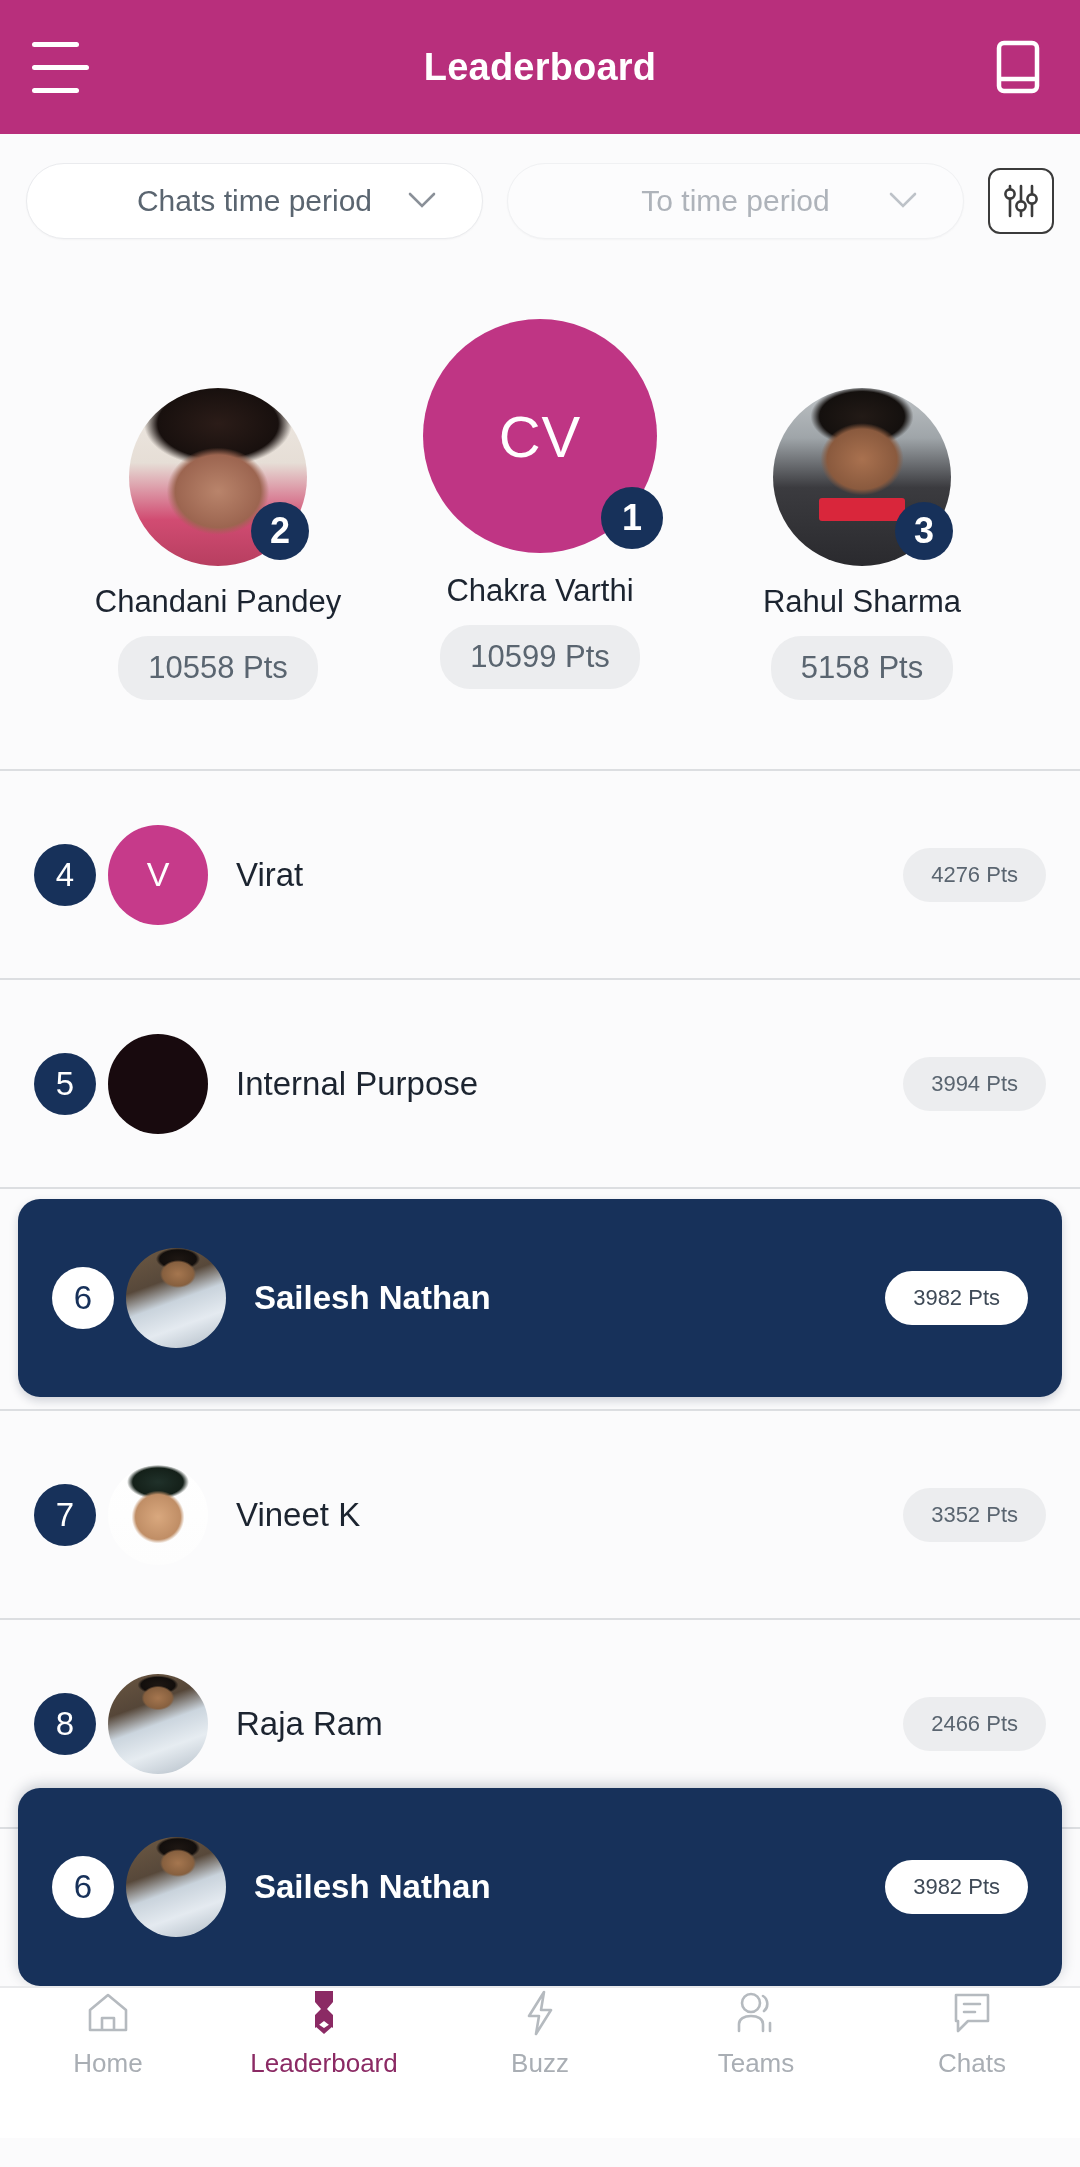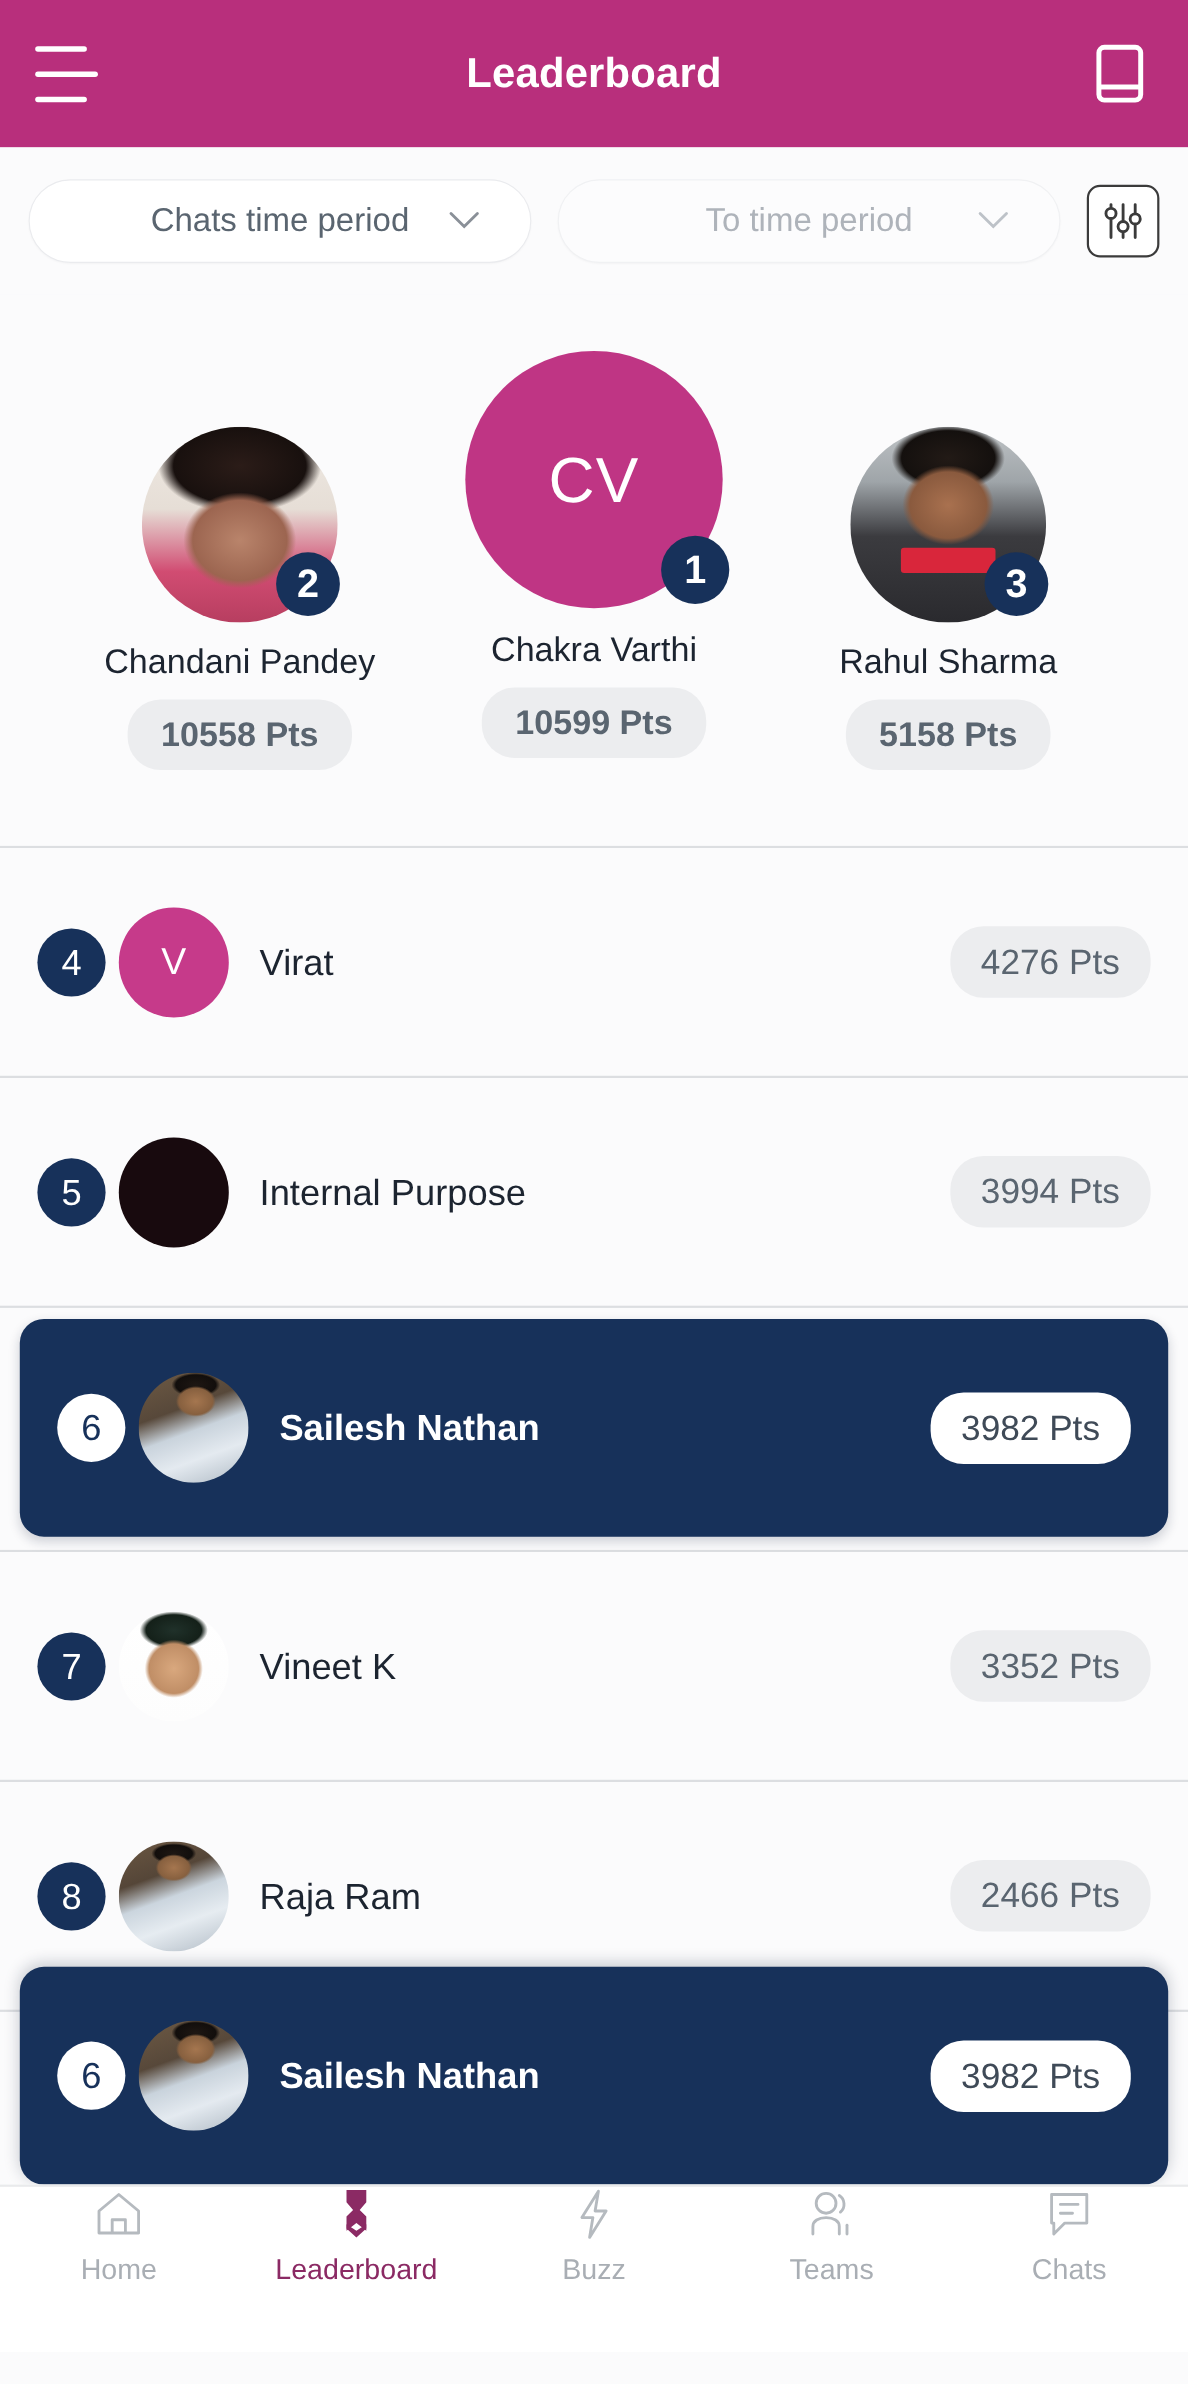"10558 Pts" .pts-pill { font-weight: bold -> none }
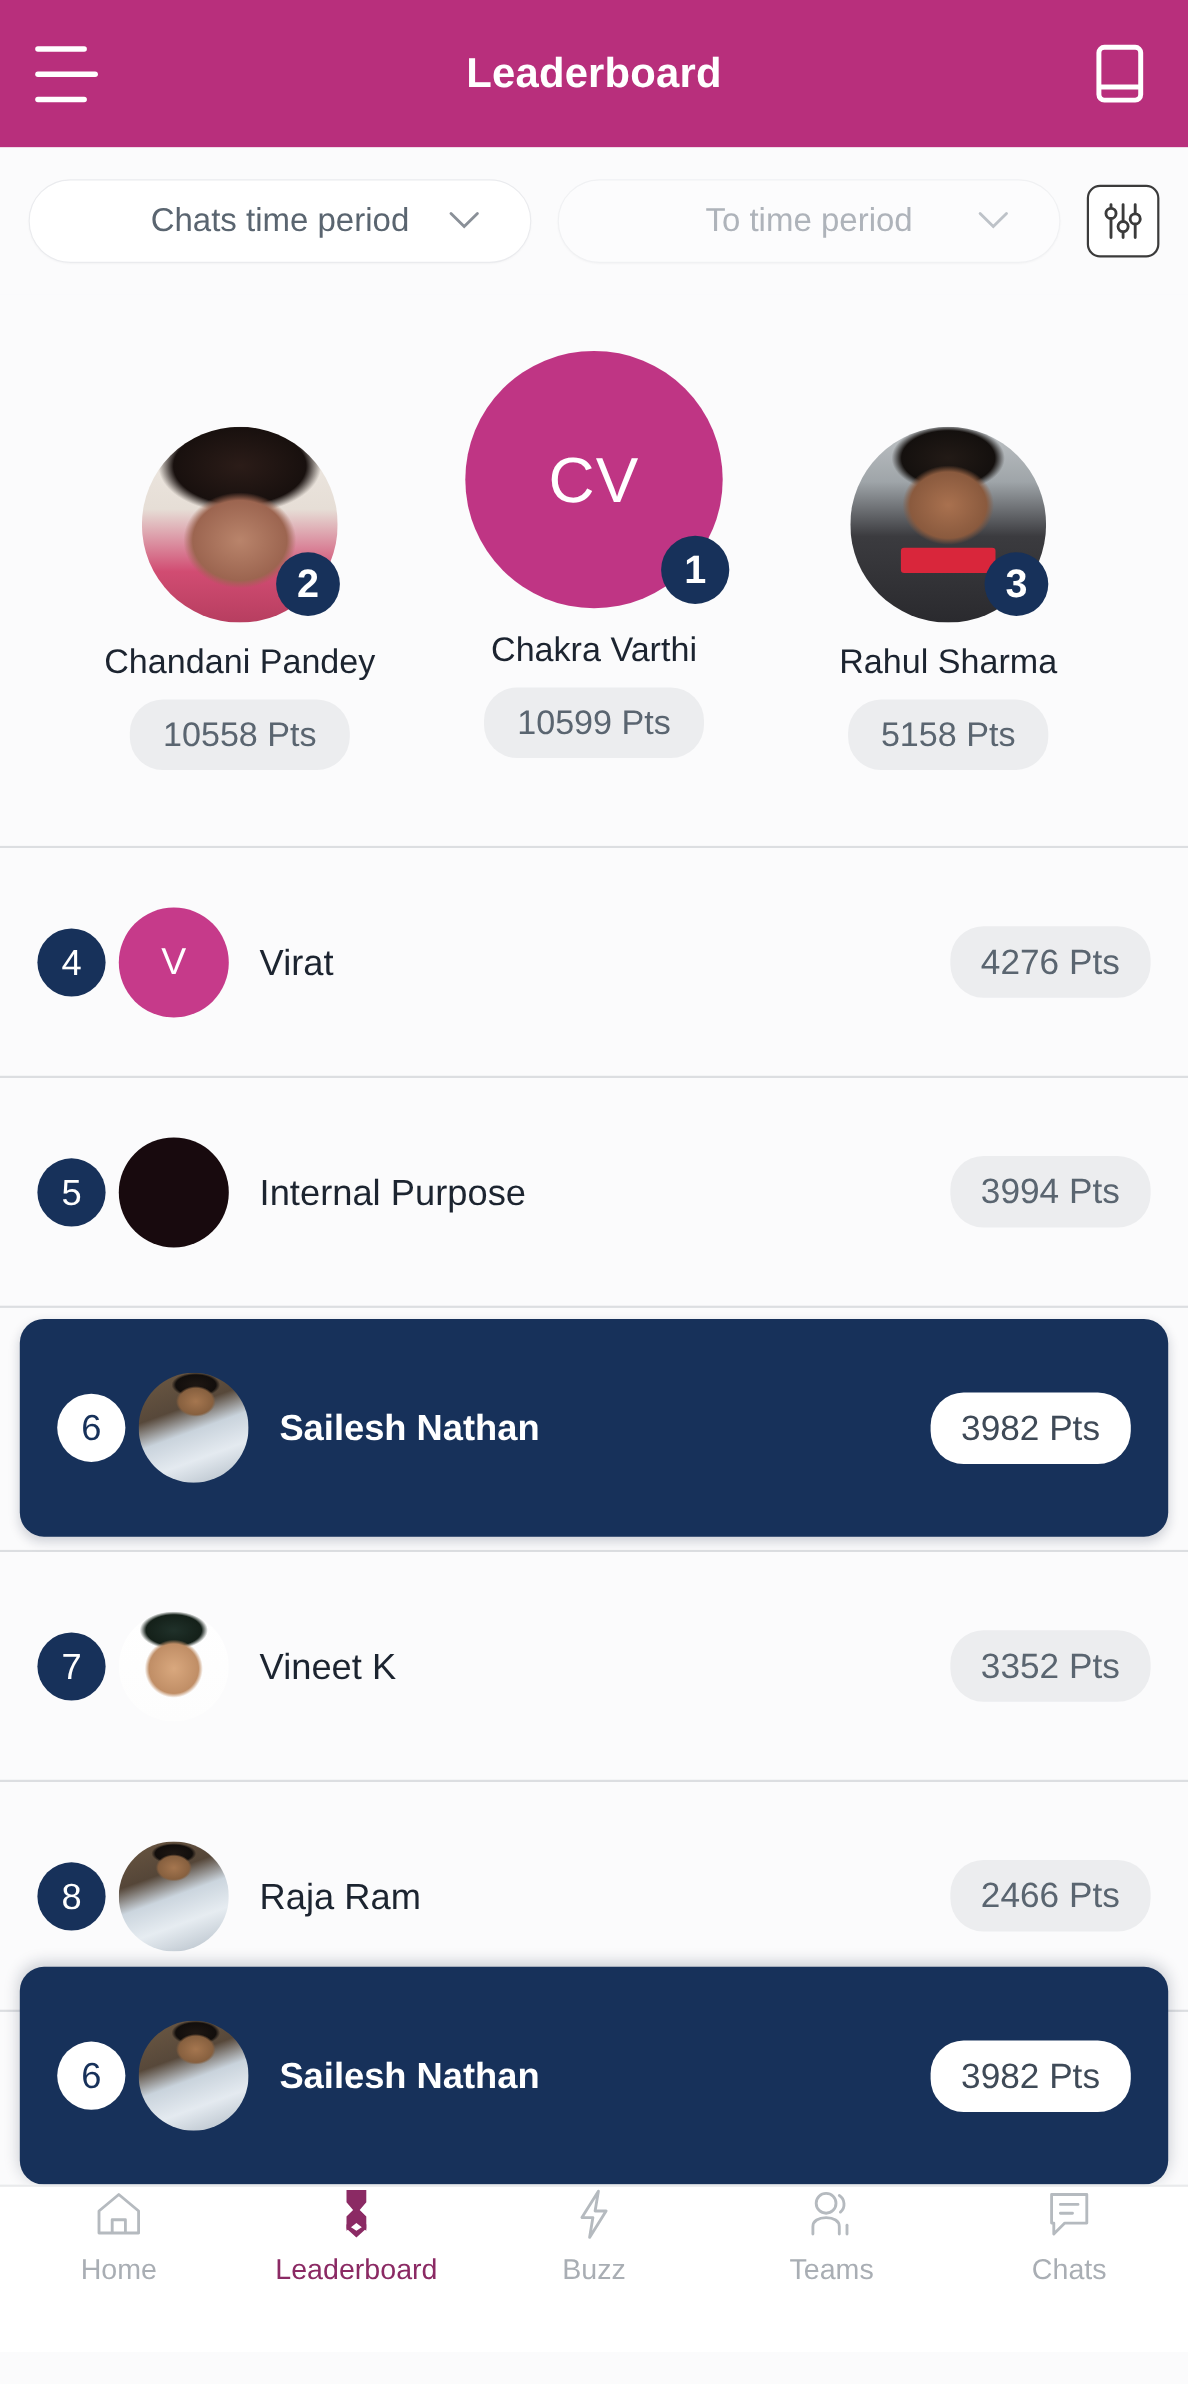"4276 Pts" .row-pts { font-size: 32px -> 22px }
